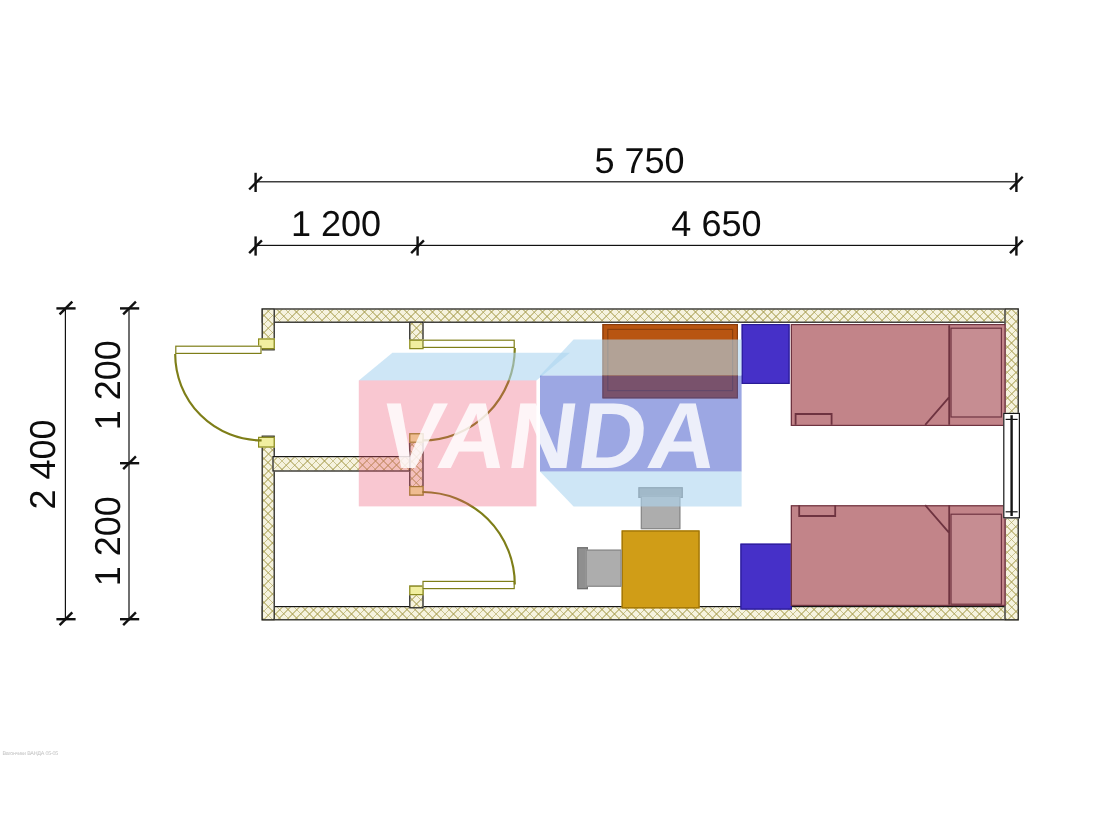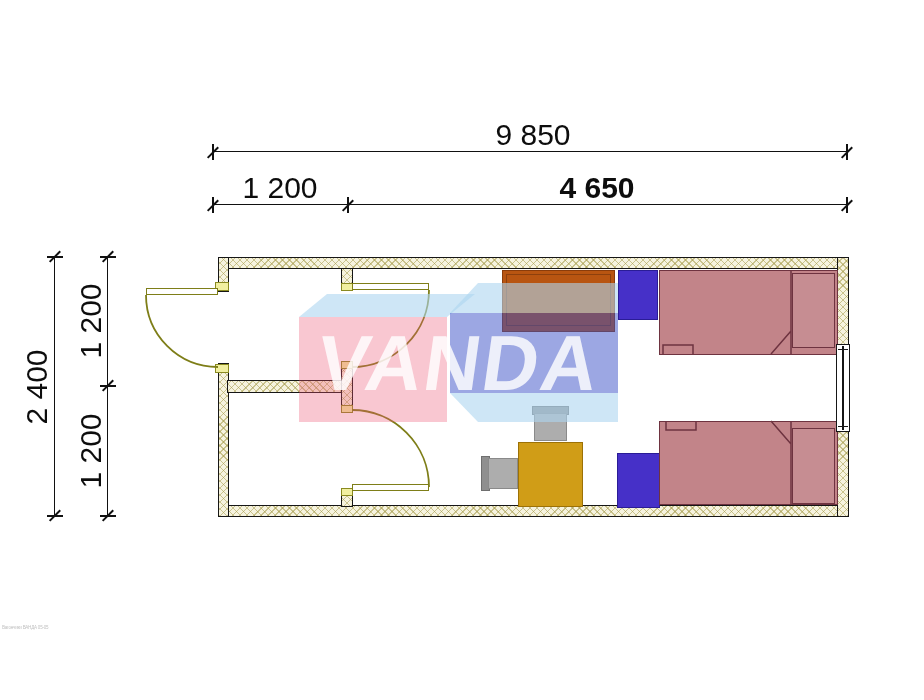"9 850" div.abs { text: 9 850 -> 5 750 }
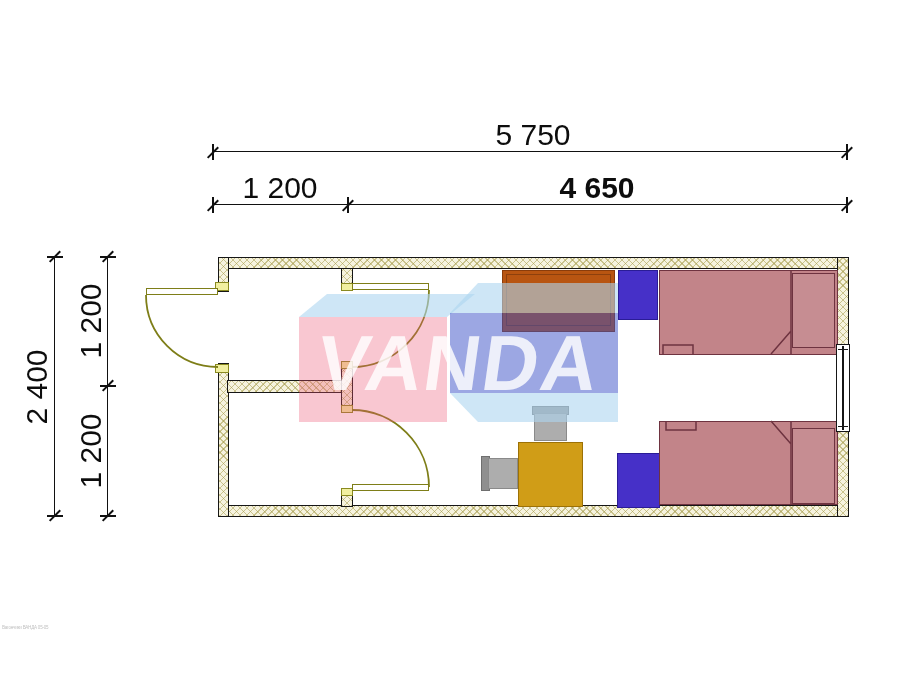"4 650" div.abs { font-weight: bold -> none }
